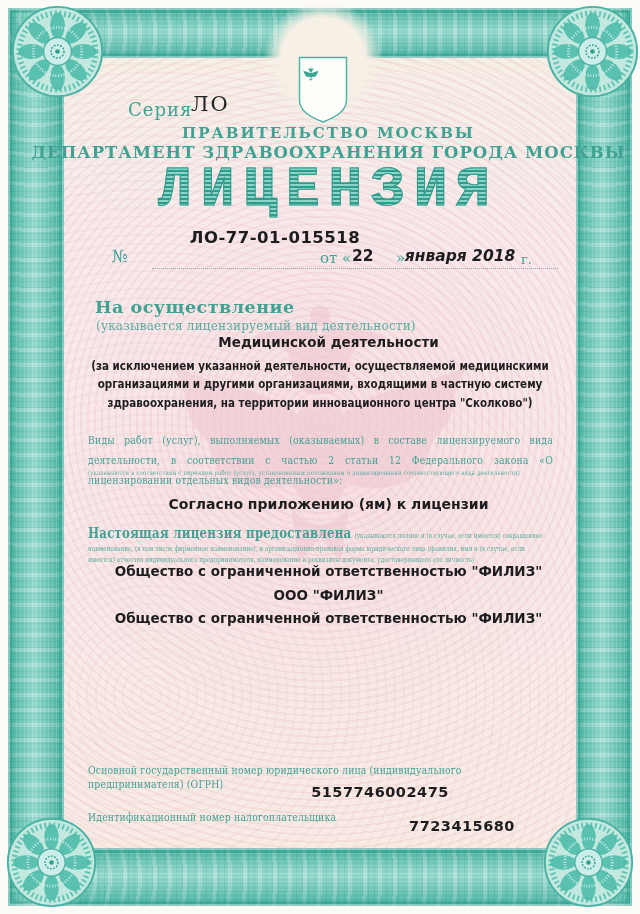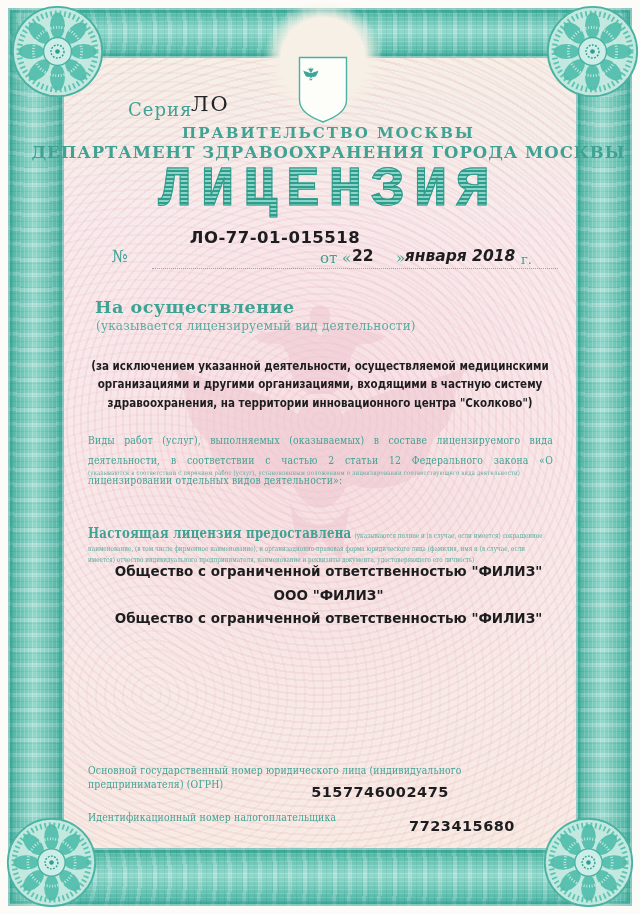"Медицинской деятельности" div.t { html: none -> <div>Медицинской деятельности</div> }
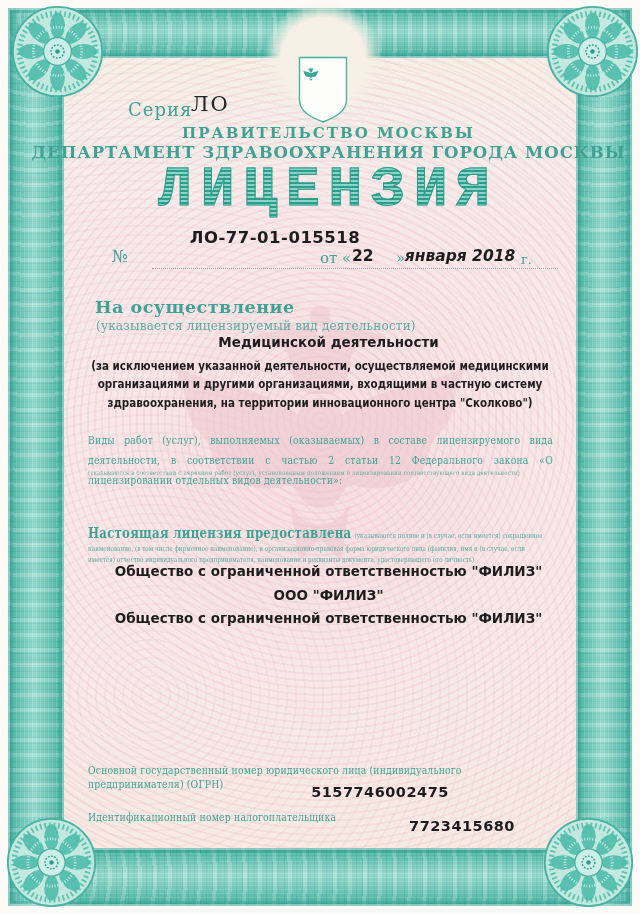"Согласно приложению (ям) к лицензии" div.t { html: none -> <div>Согласно приложению (ям) к лицензии</div> }
